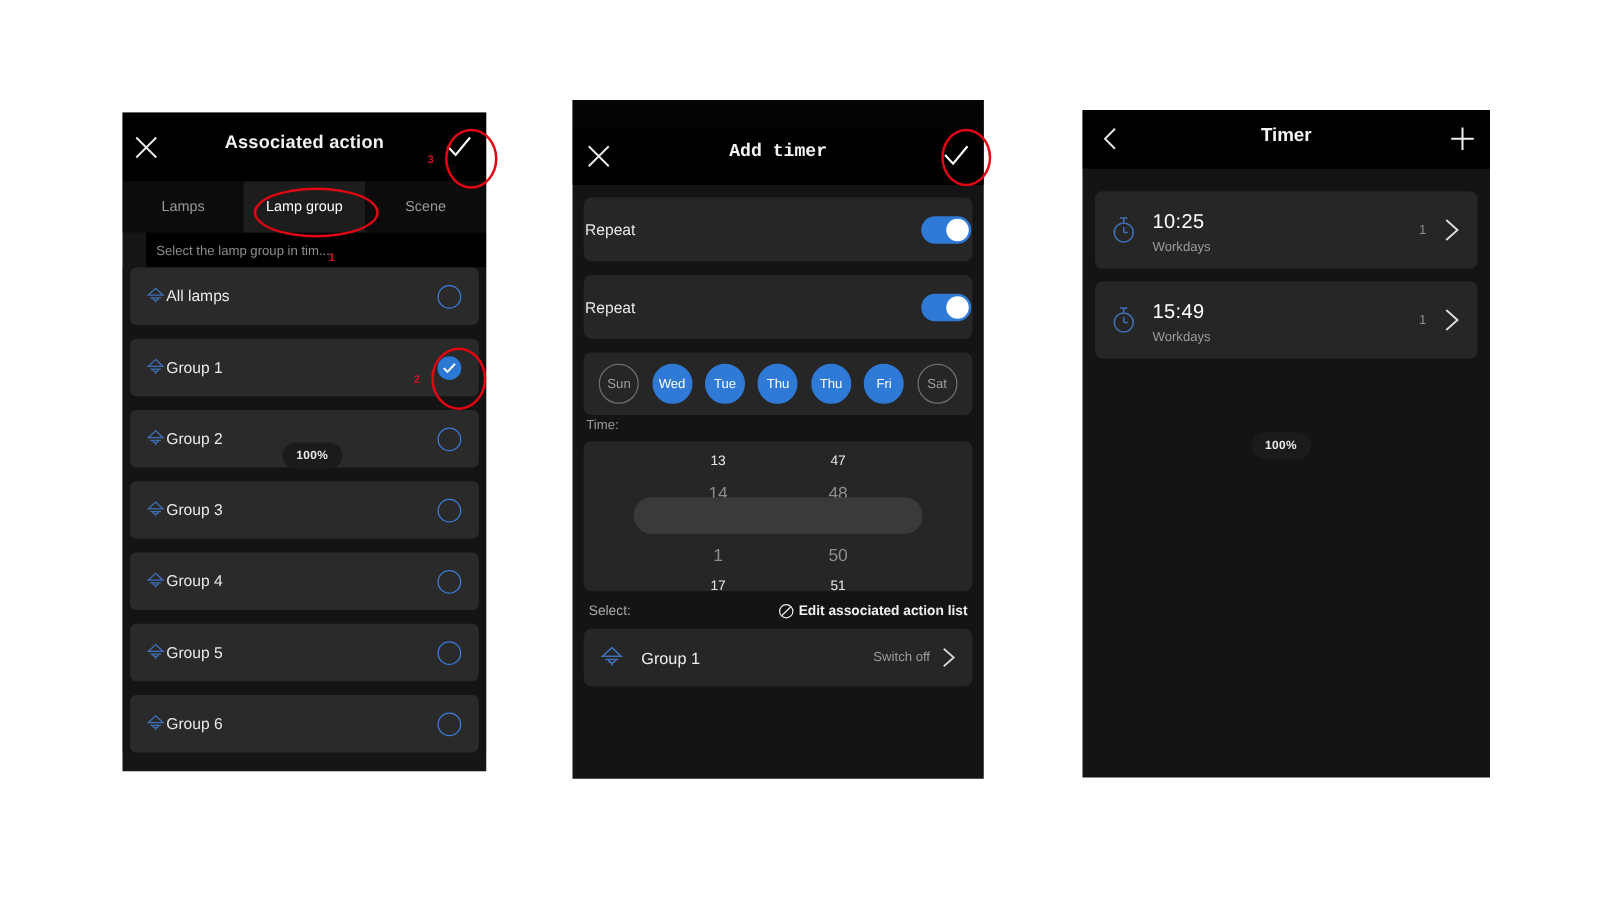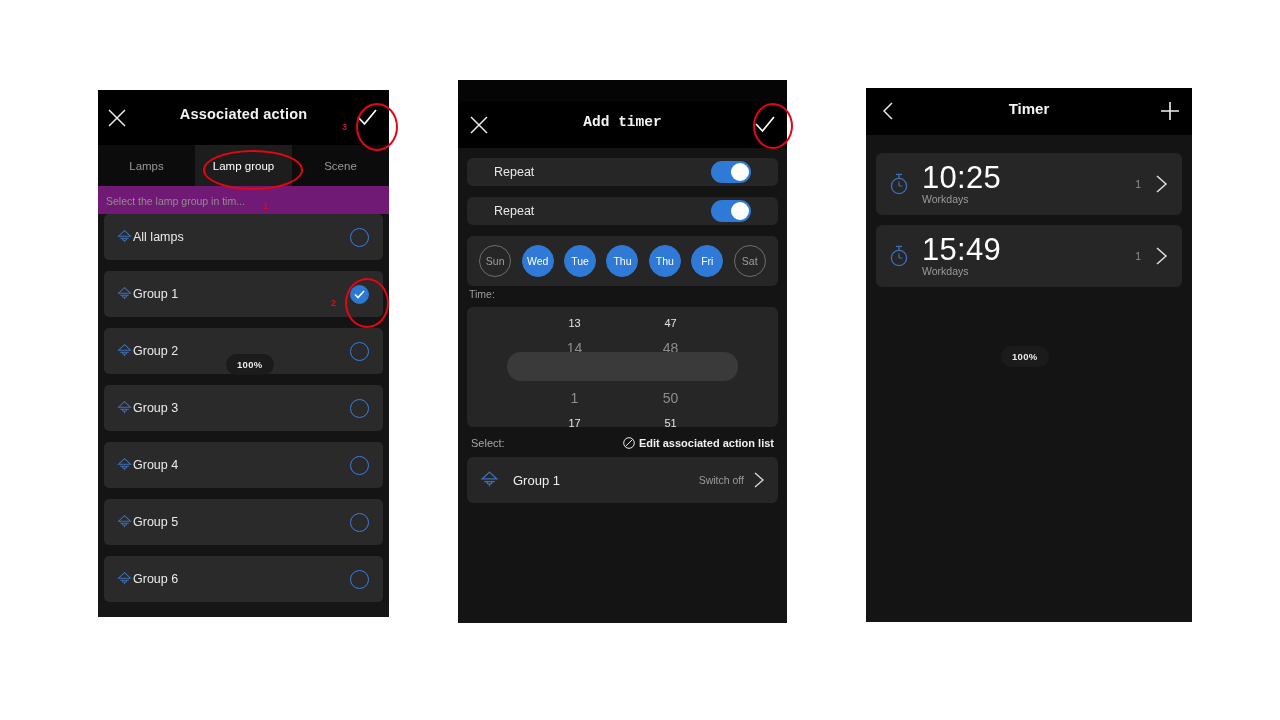"Repeat" .p2-repeat { height: 28px -> 51px; padding: 0 27px -> 0 1px }
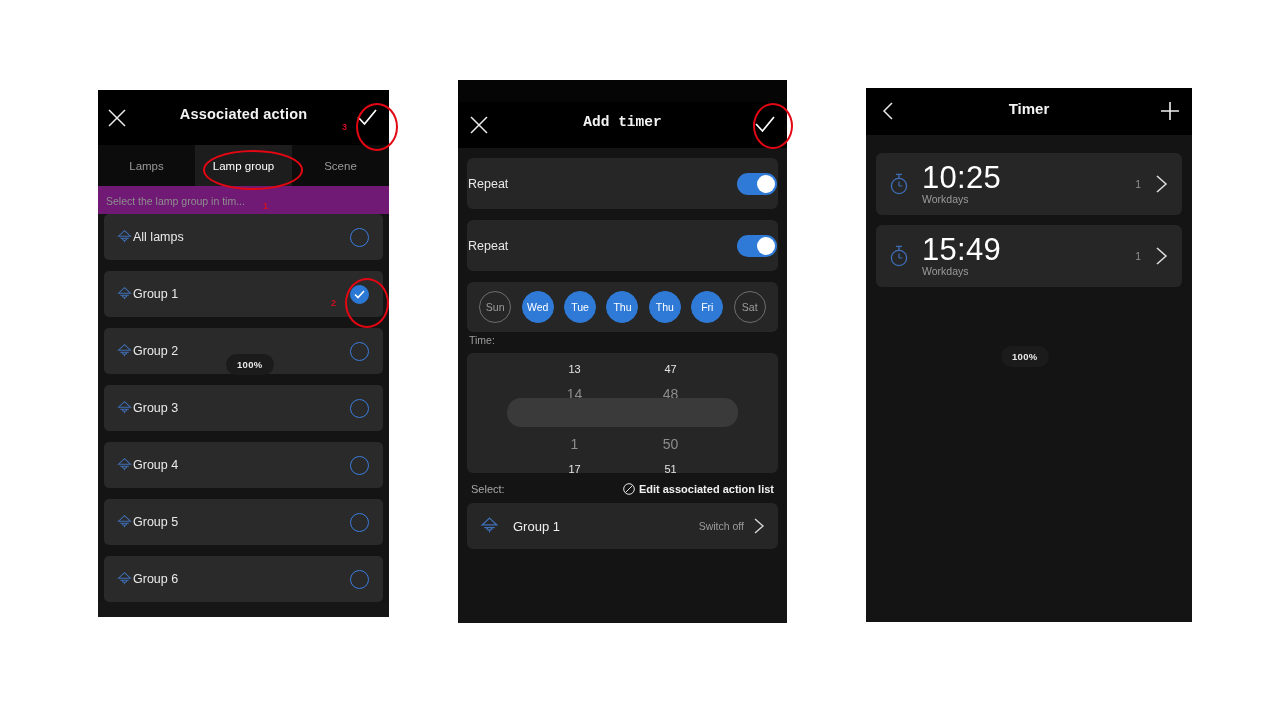"10:25" .p3-time { font-size: 31px -> 16px }
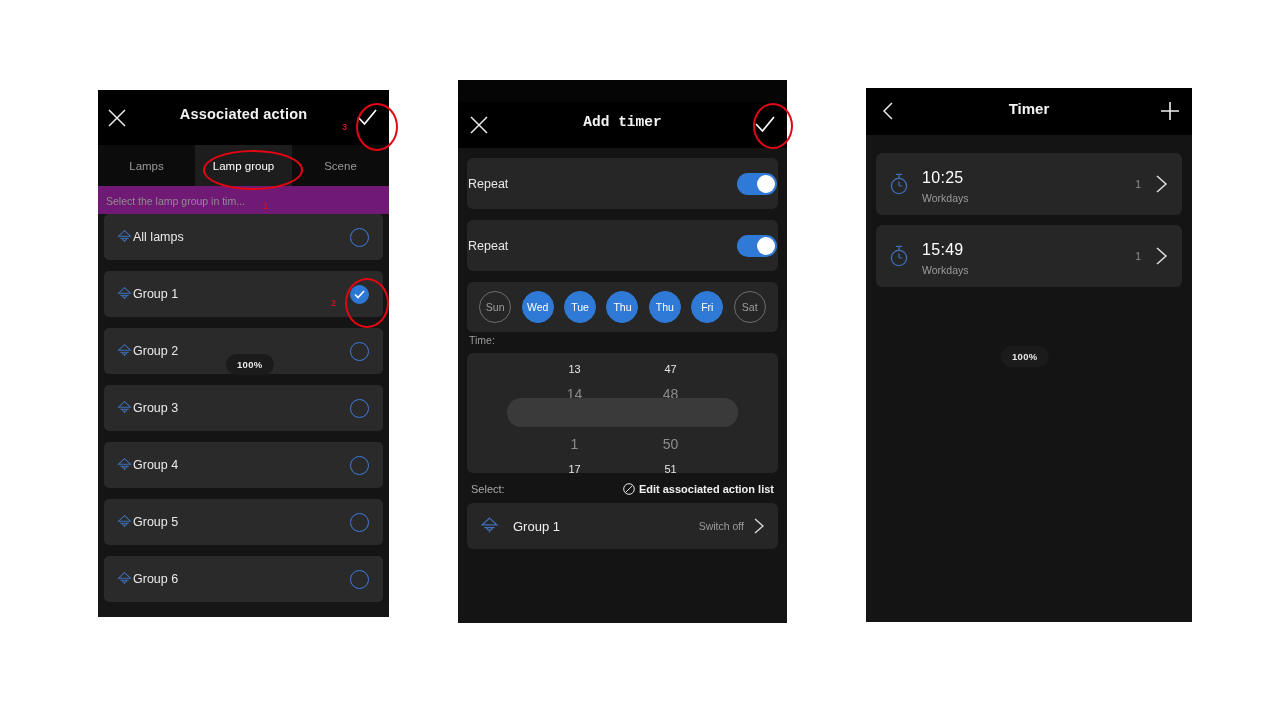"Select the lamp group in" .p1-hint { background: #701a75 -> #000000; margin-left: none -> 19px }
